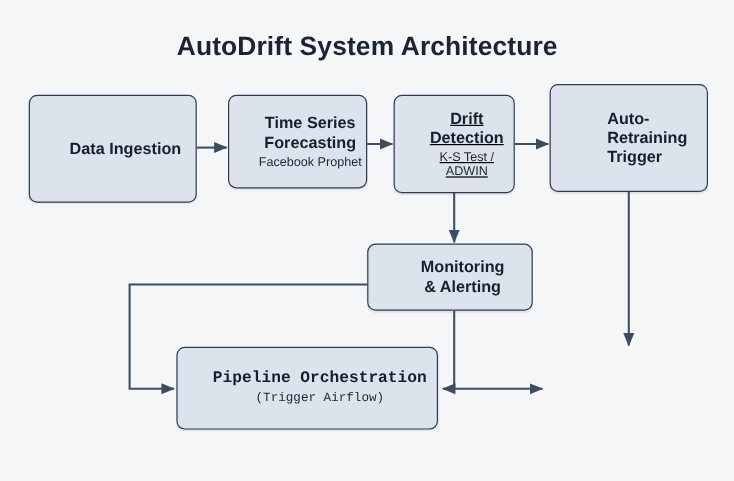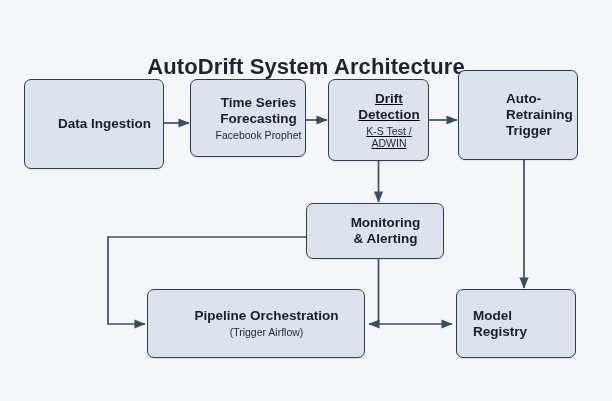"AutoDrift System Architecture" #diagram-title { margin-top: 28px -> none }
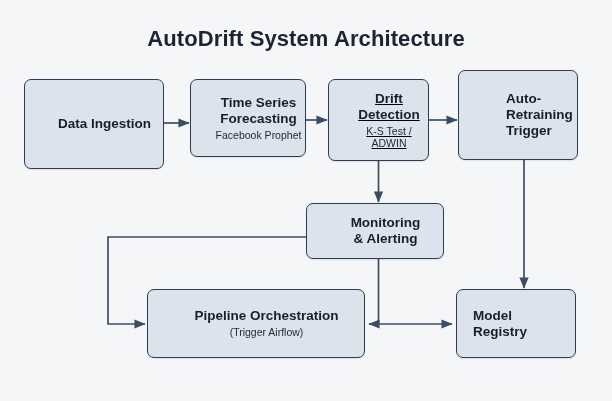"Auto-" div.node-box { width: 120px -> 132px }
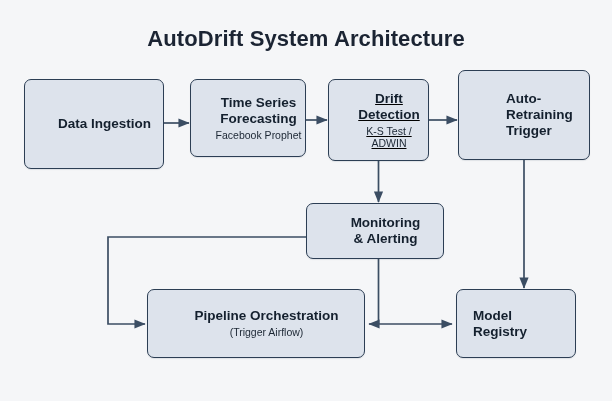"Pipeline Orchestration" div.node-box { font-family: none -> Liberation Mono, monospace }
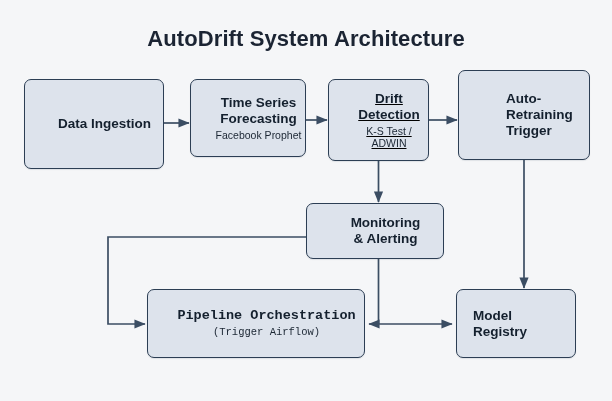"Model" div.node-box { html: <div> <div>Model Registry</div> </div> -> none }
